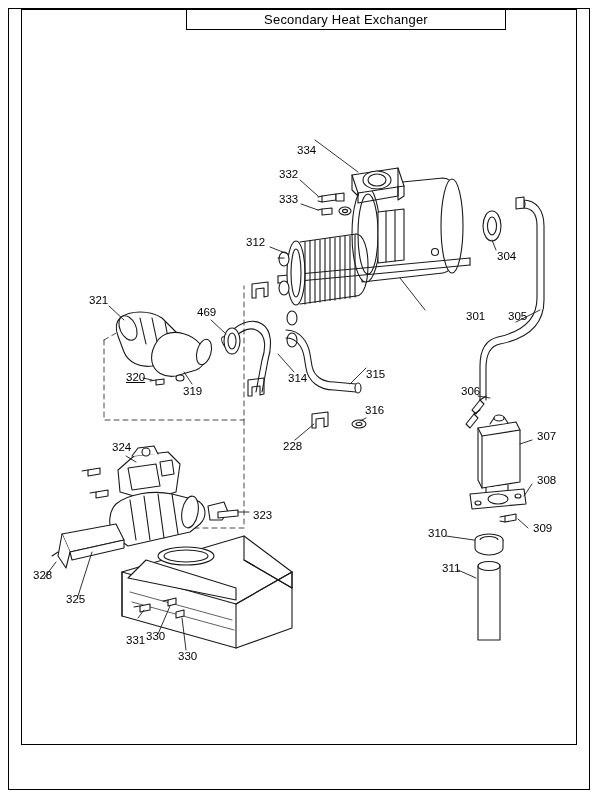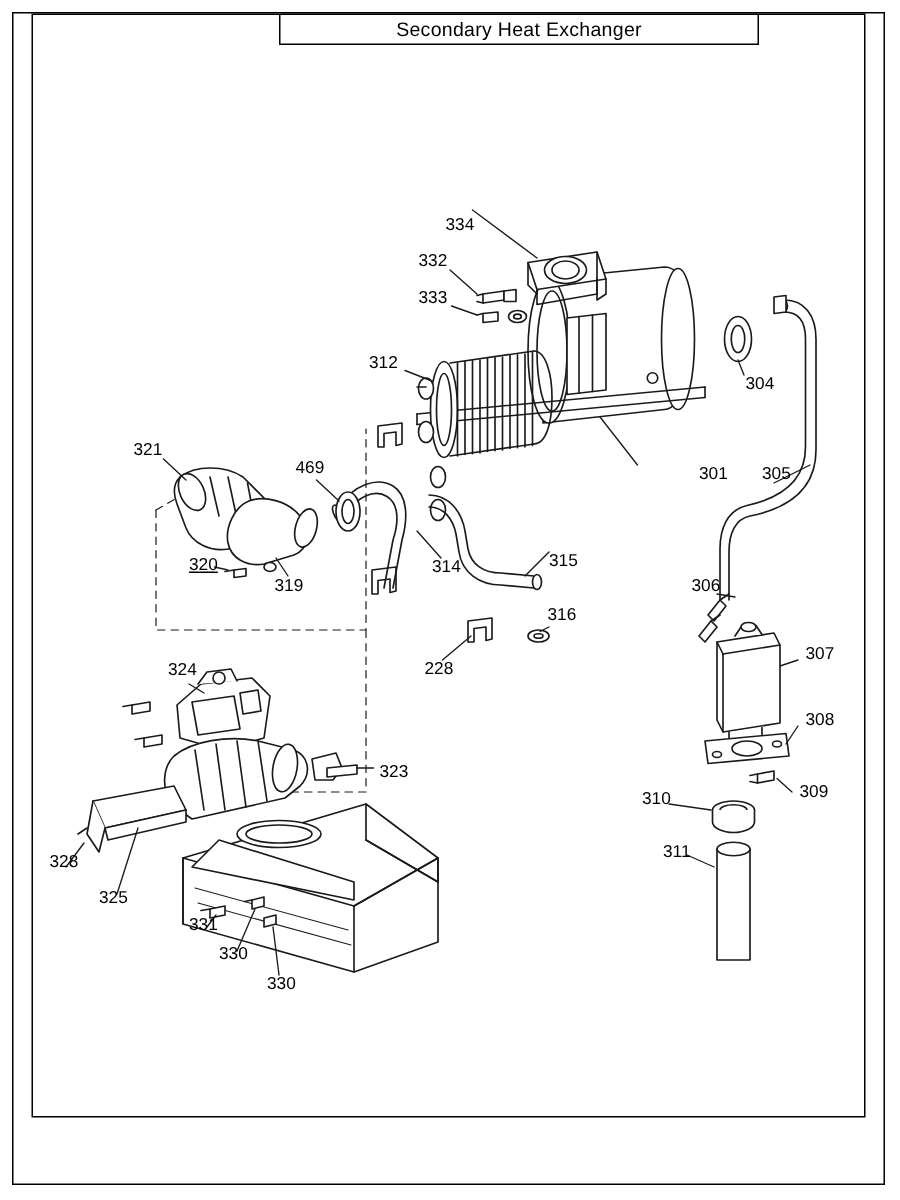"331" div.callout { top: 612px -> 635px }
